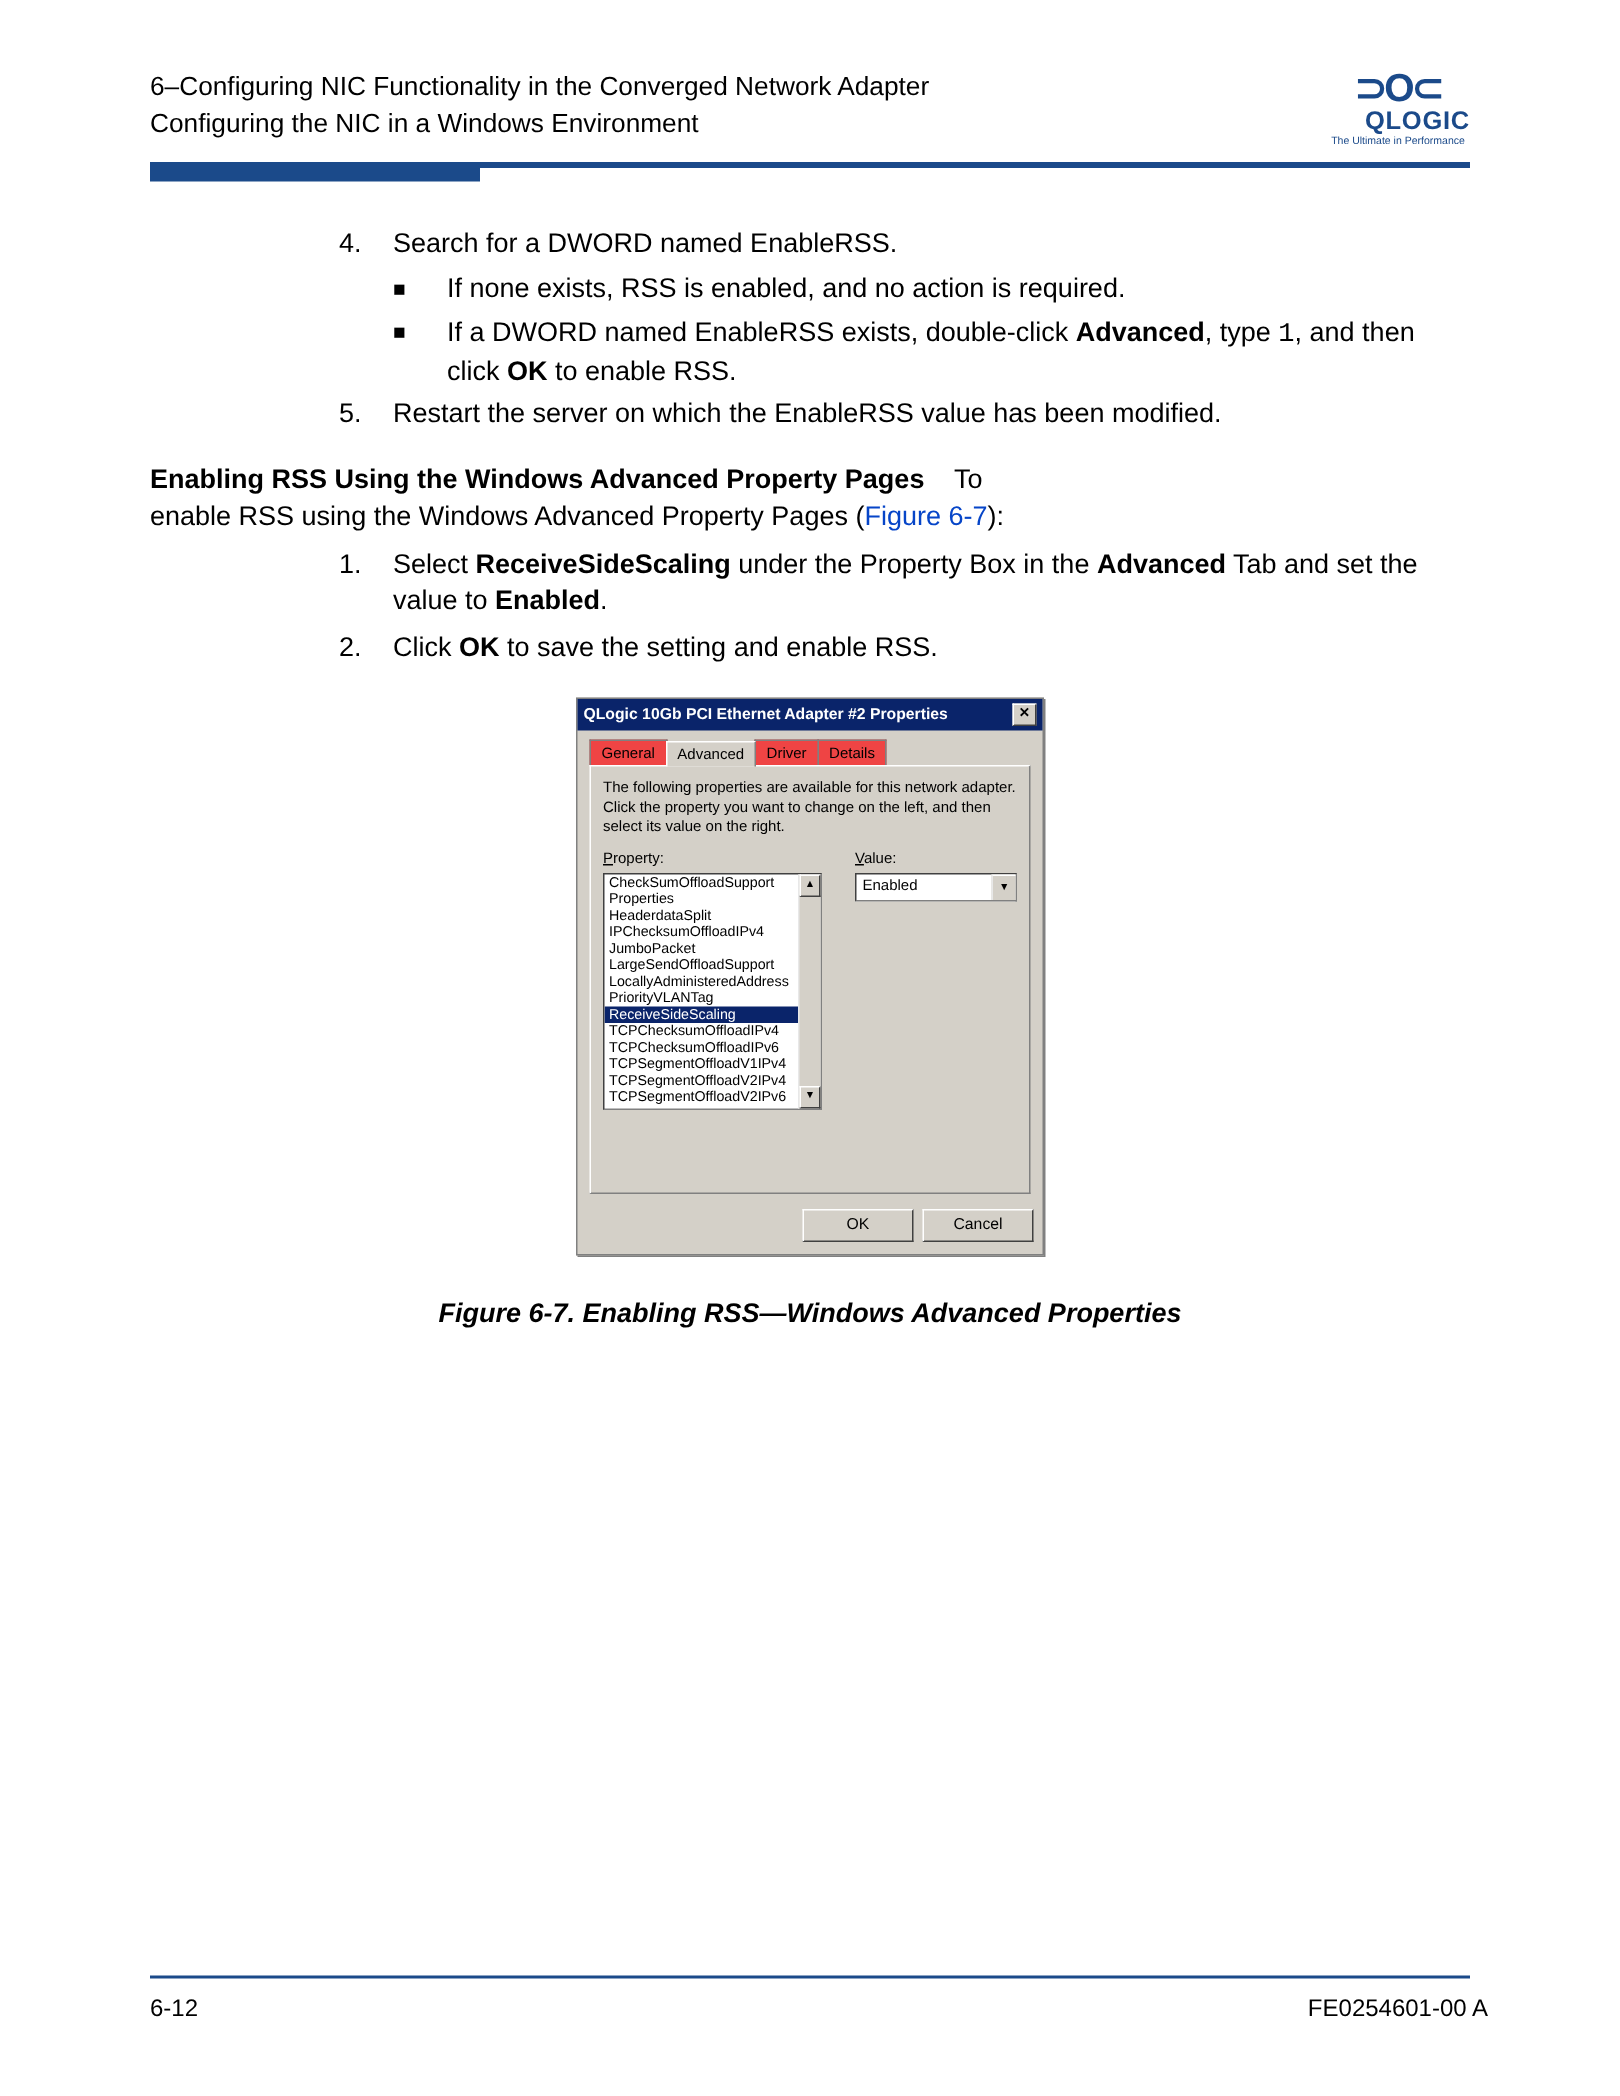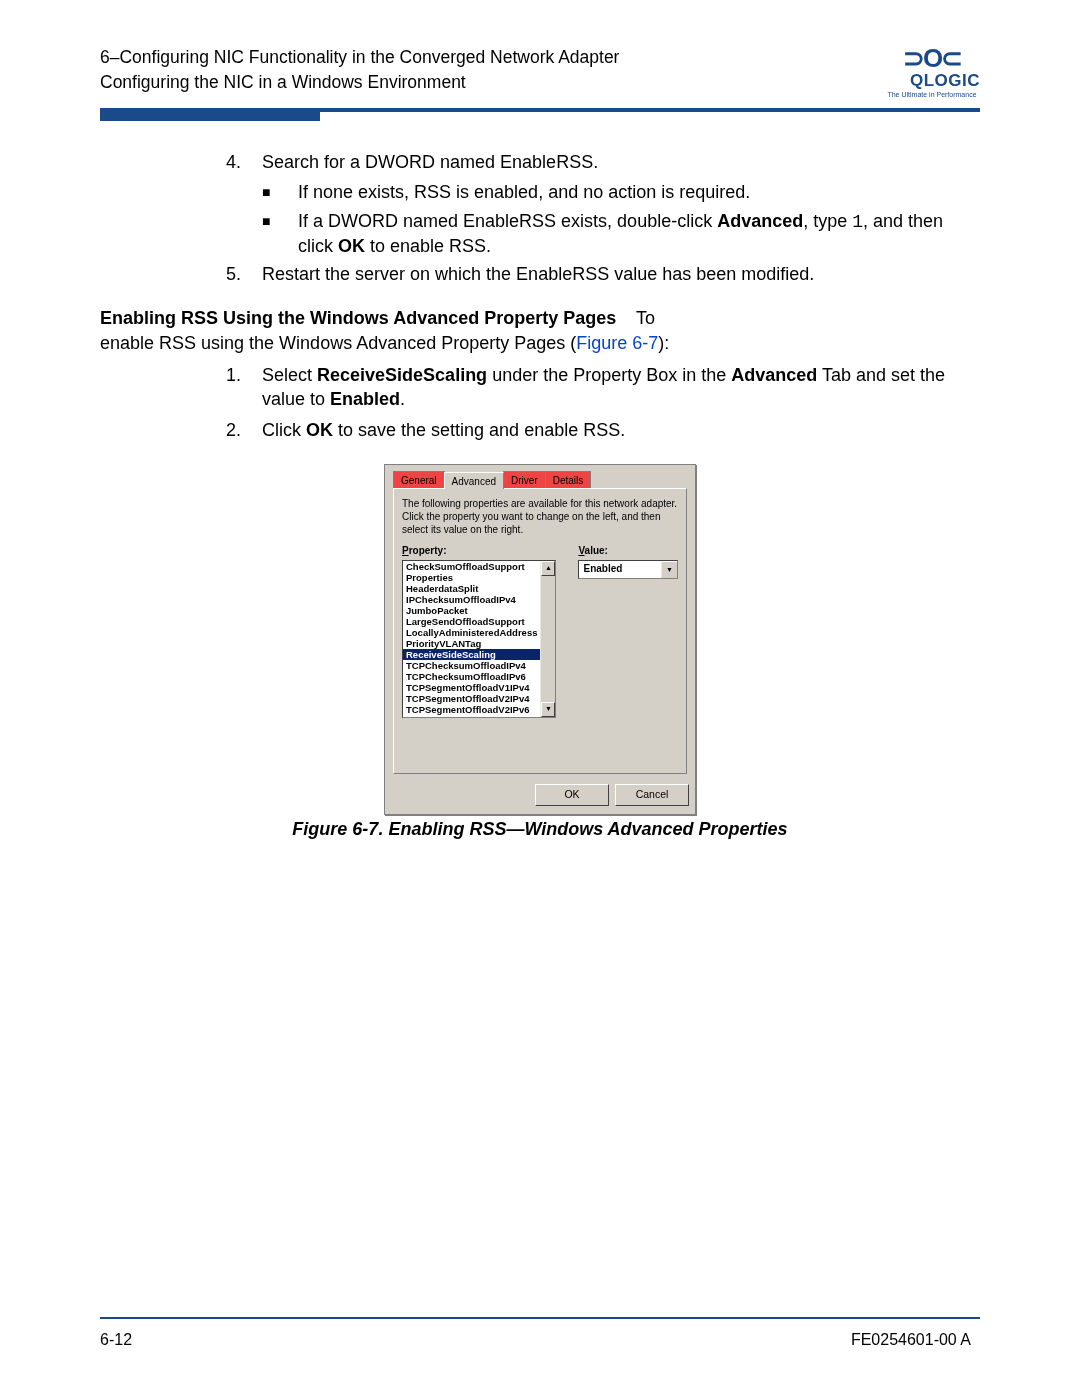"QLogic 10Gb PCI Ethernet Adapter" div.dialog-title { html: none -> <div> <span>QLogic 10Gb PCI Ethernet Adapter #2 Properties</span> <span>✕</span> </div> }
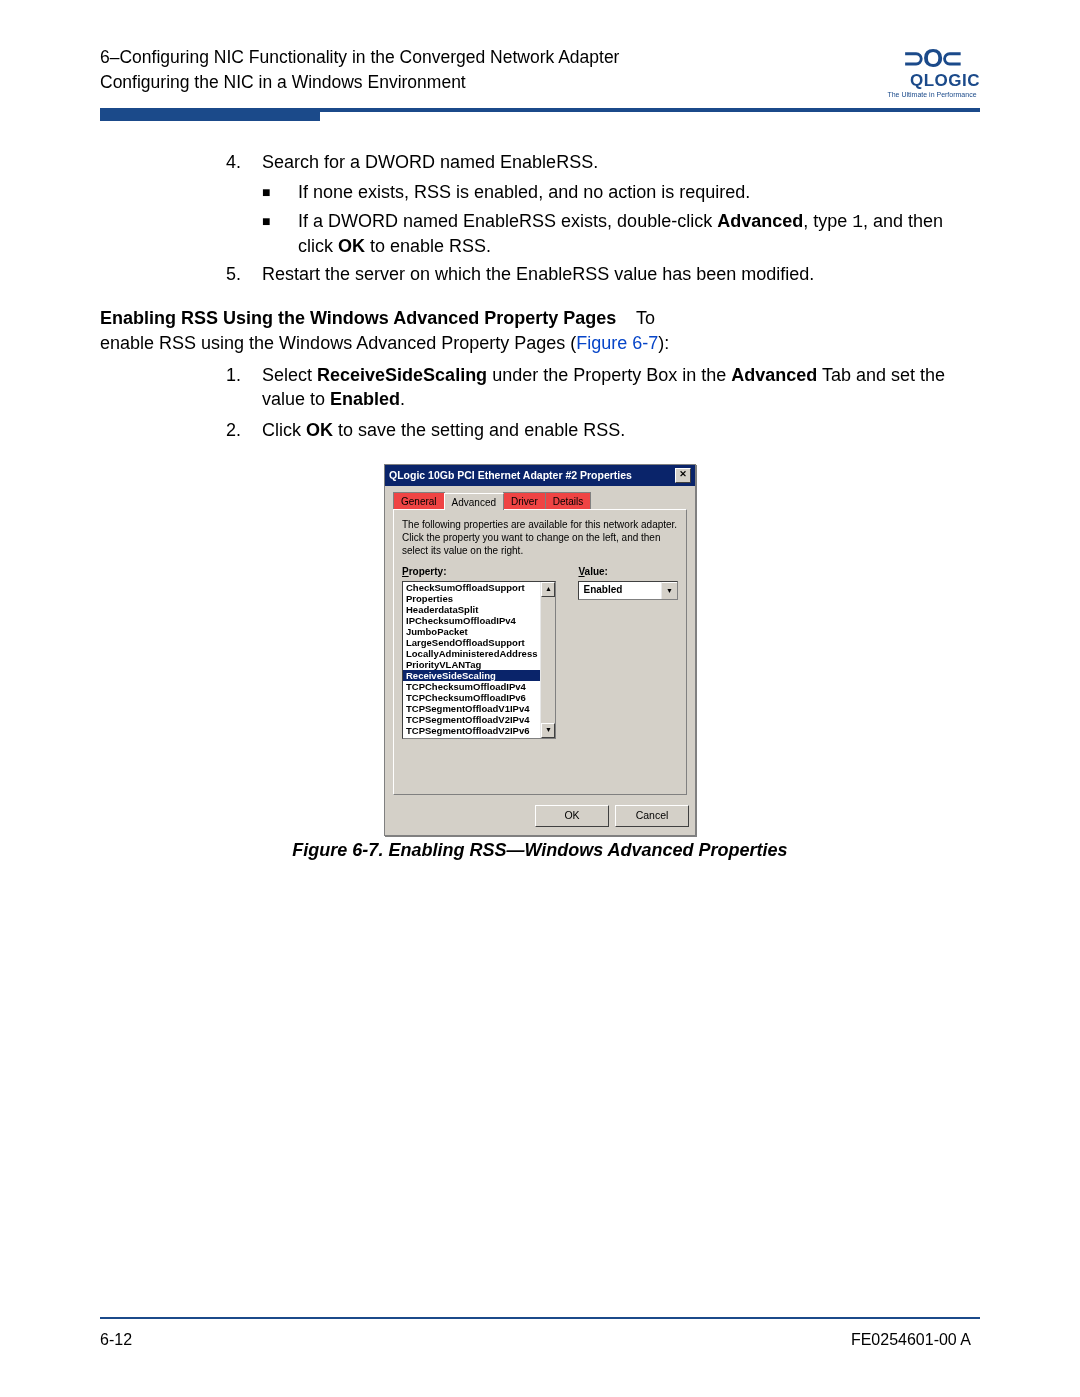"Property:" .cols { font-weight: bold -> none }
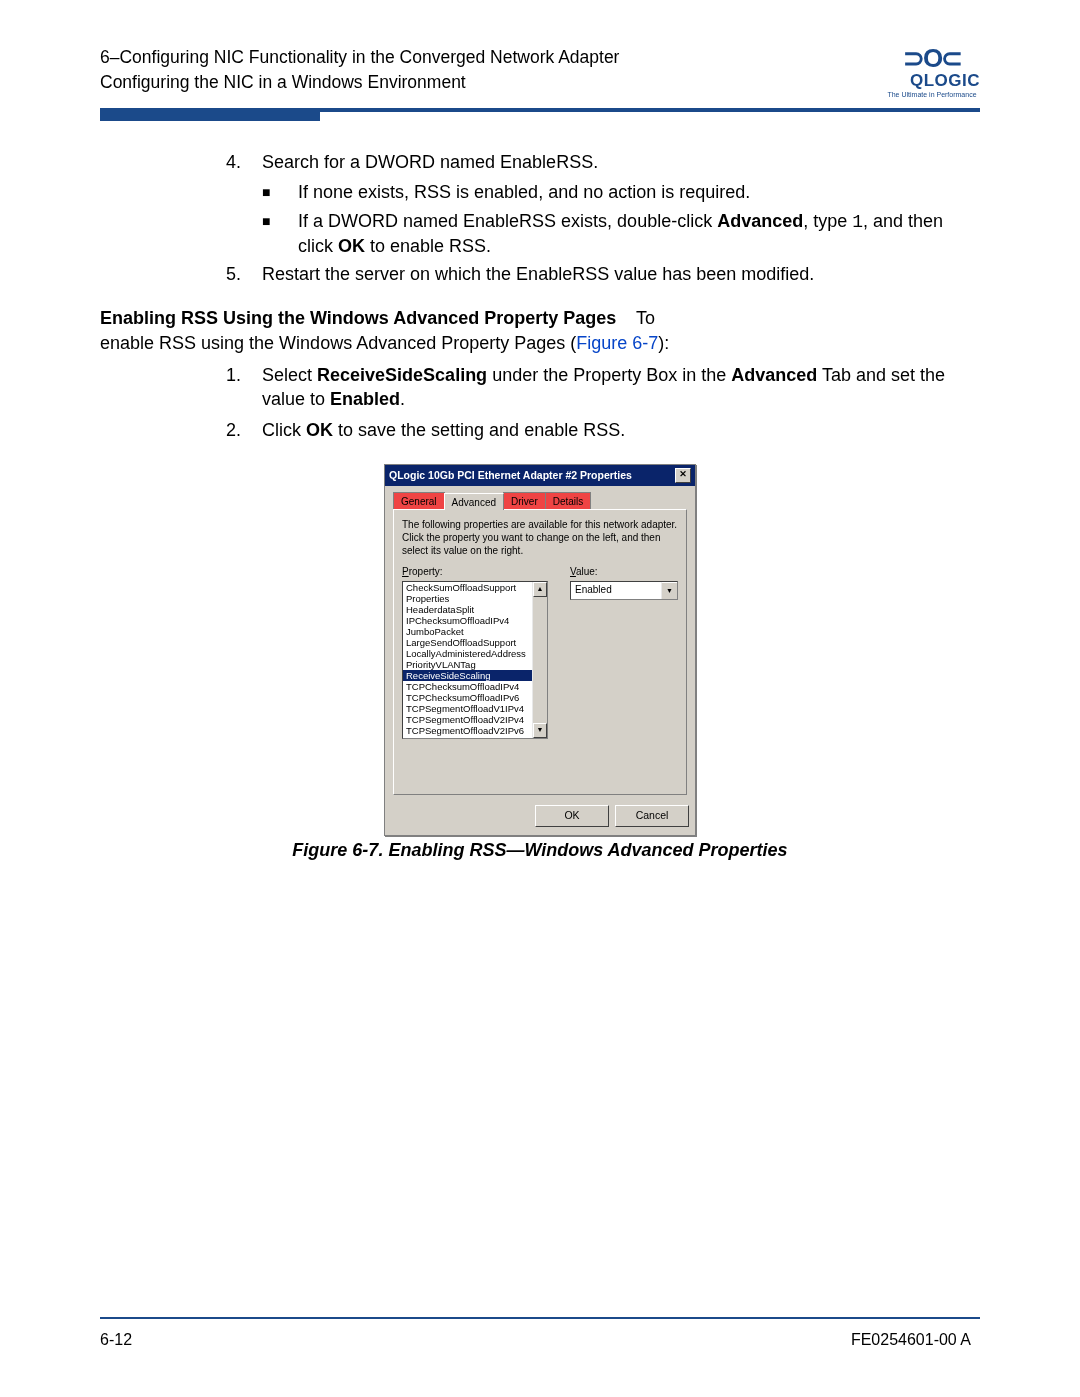"Figure 6-7. Enabling RSS—Windows" .fig-caption { margin-top: 2px -> 26px }
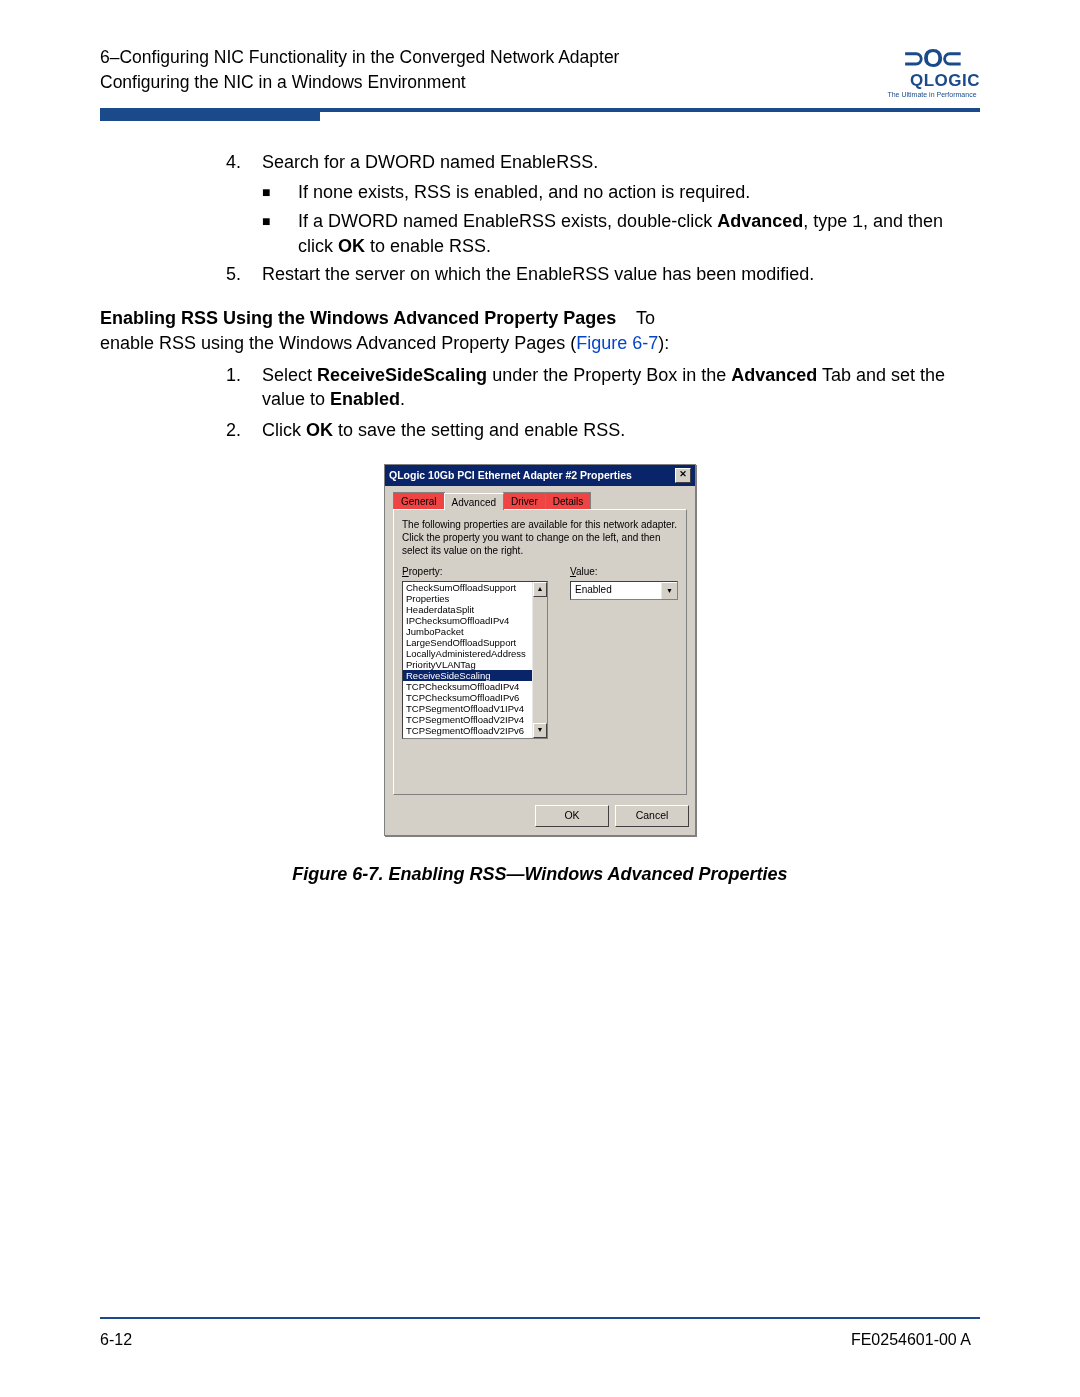"6-12" .footer { right: 109px -> 88px }
